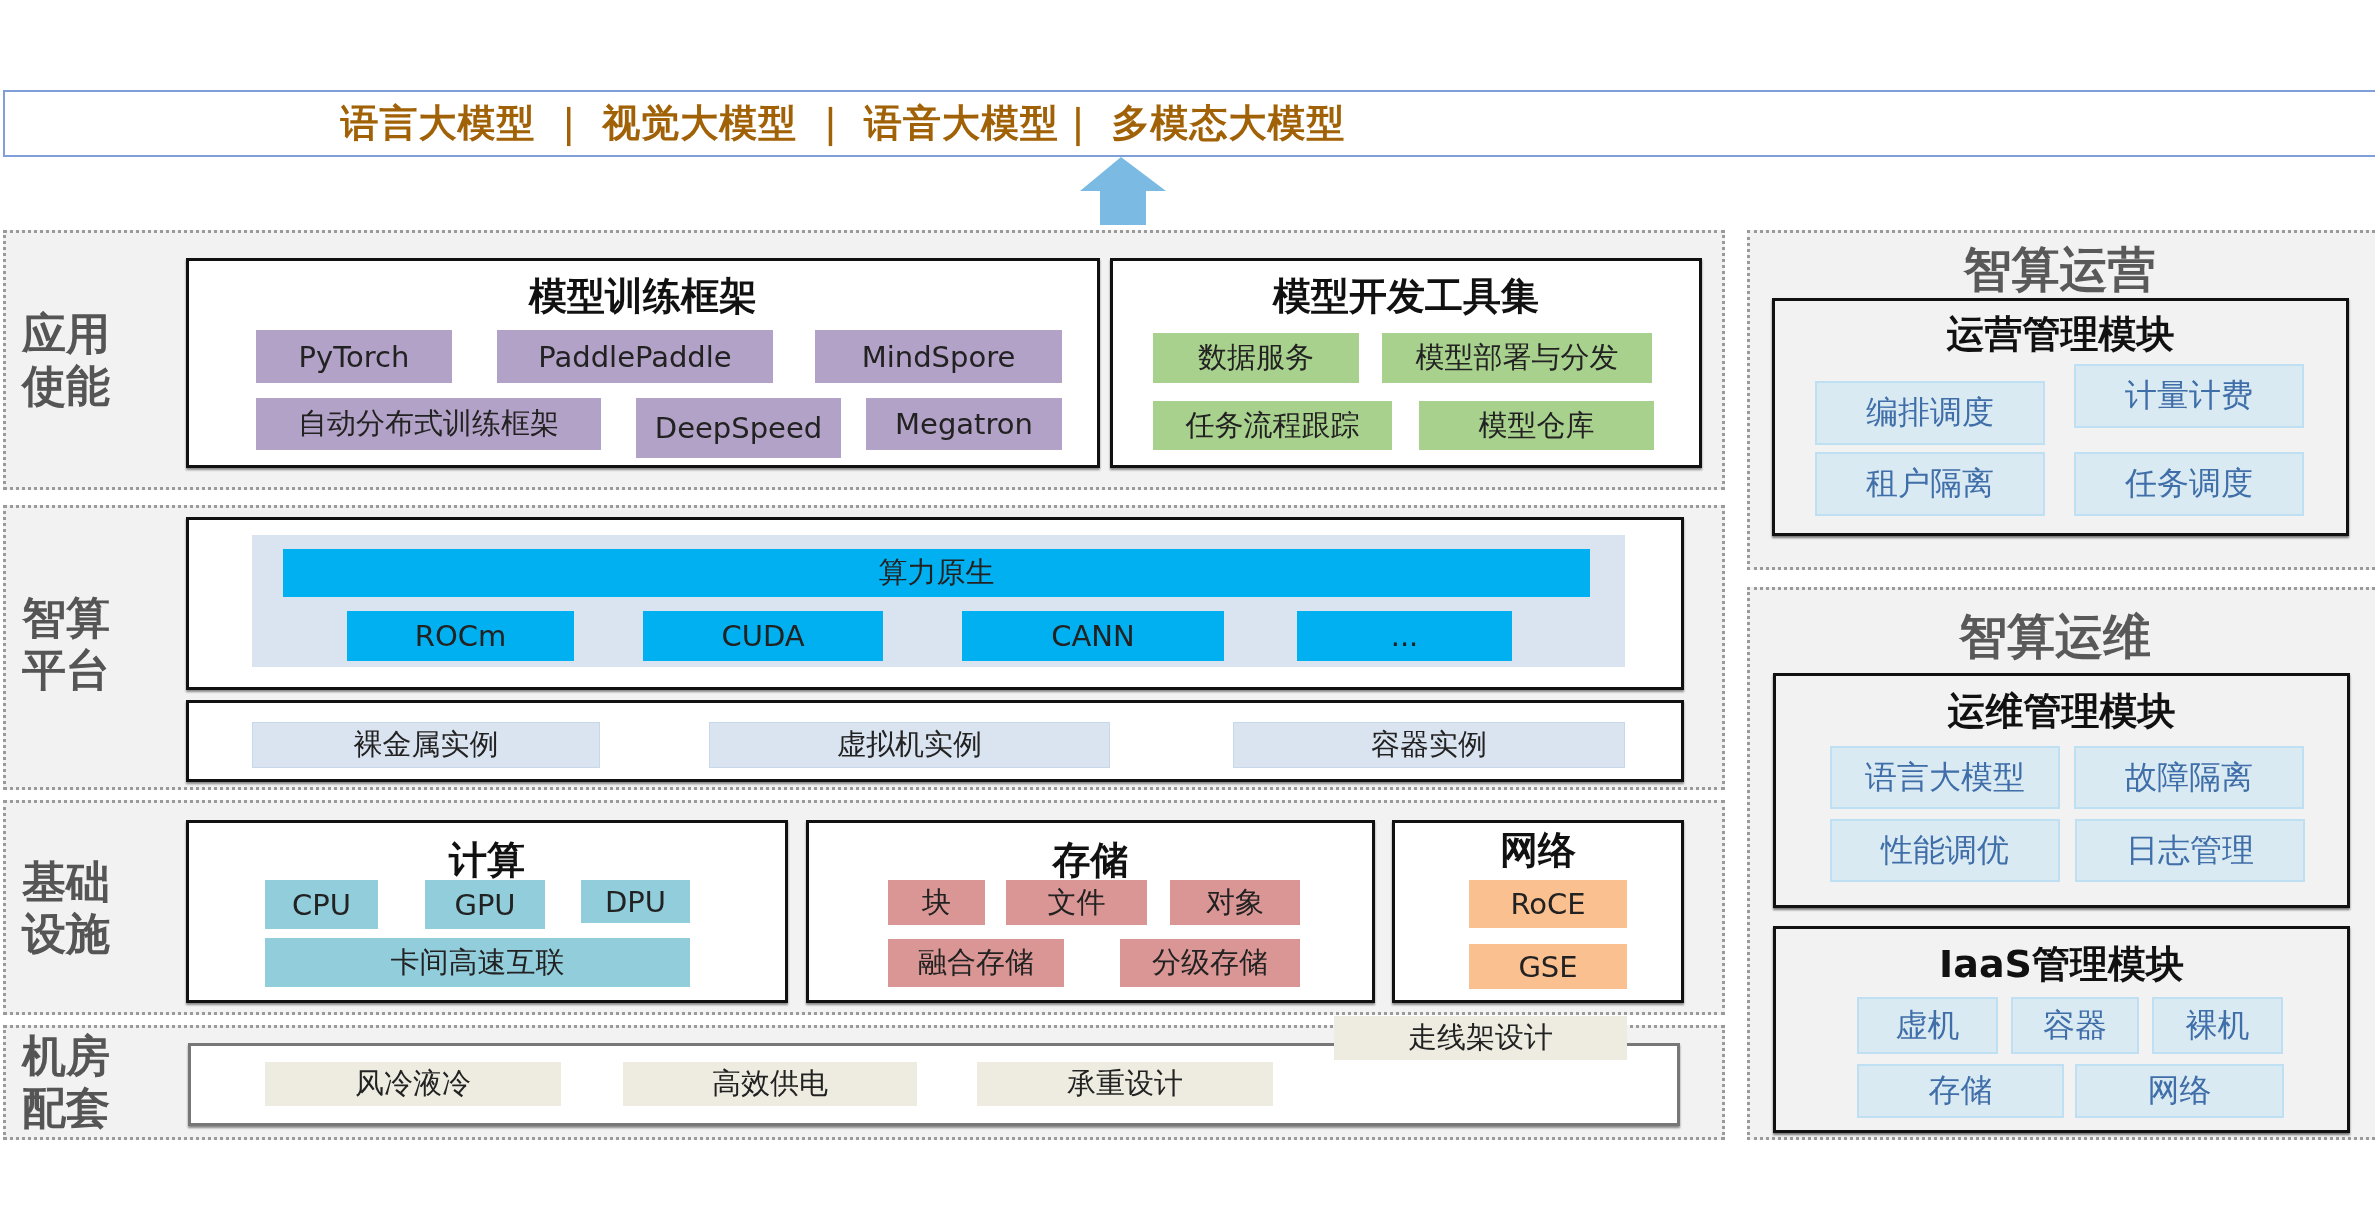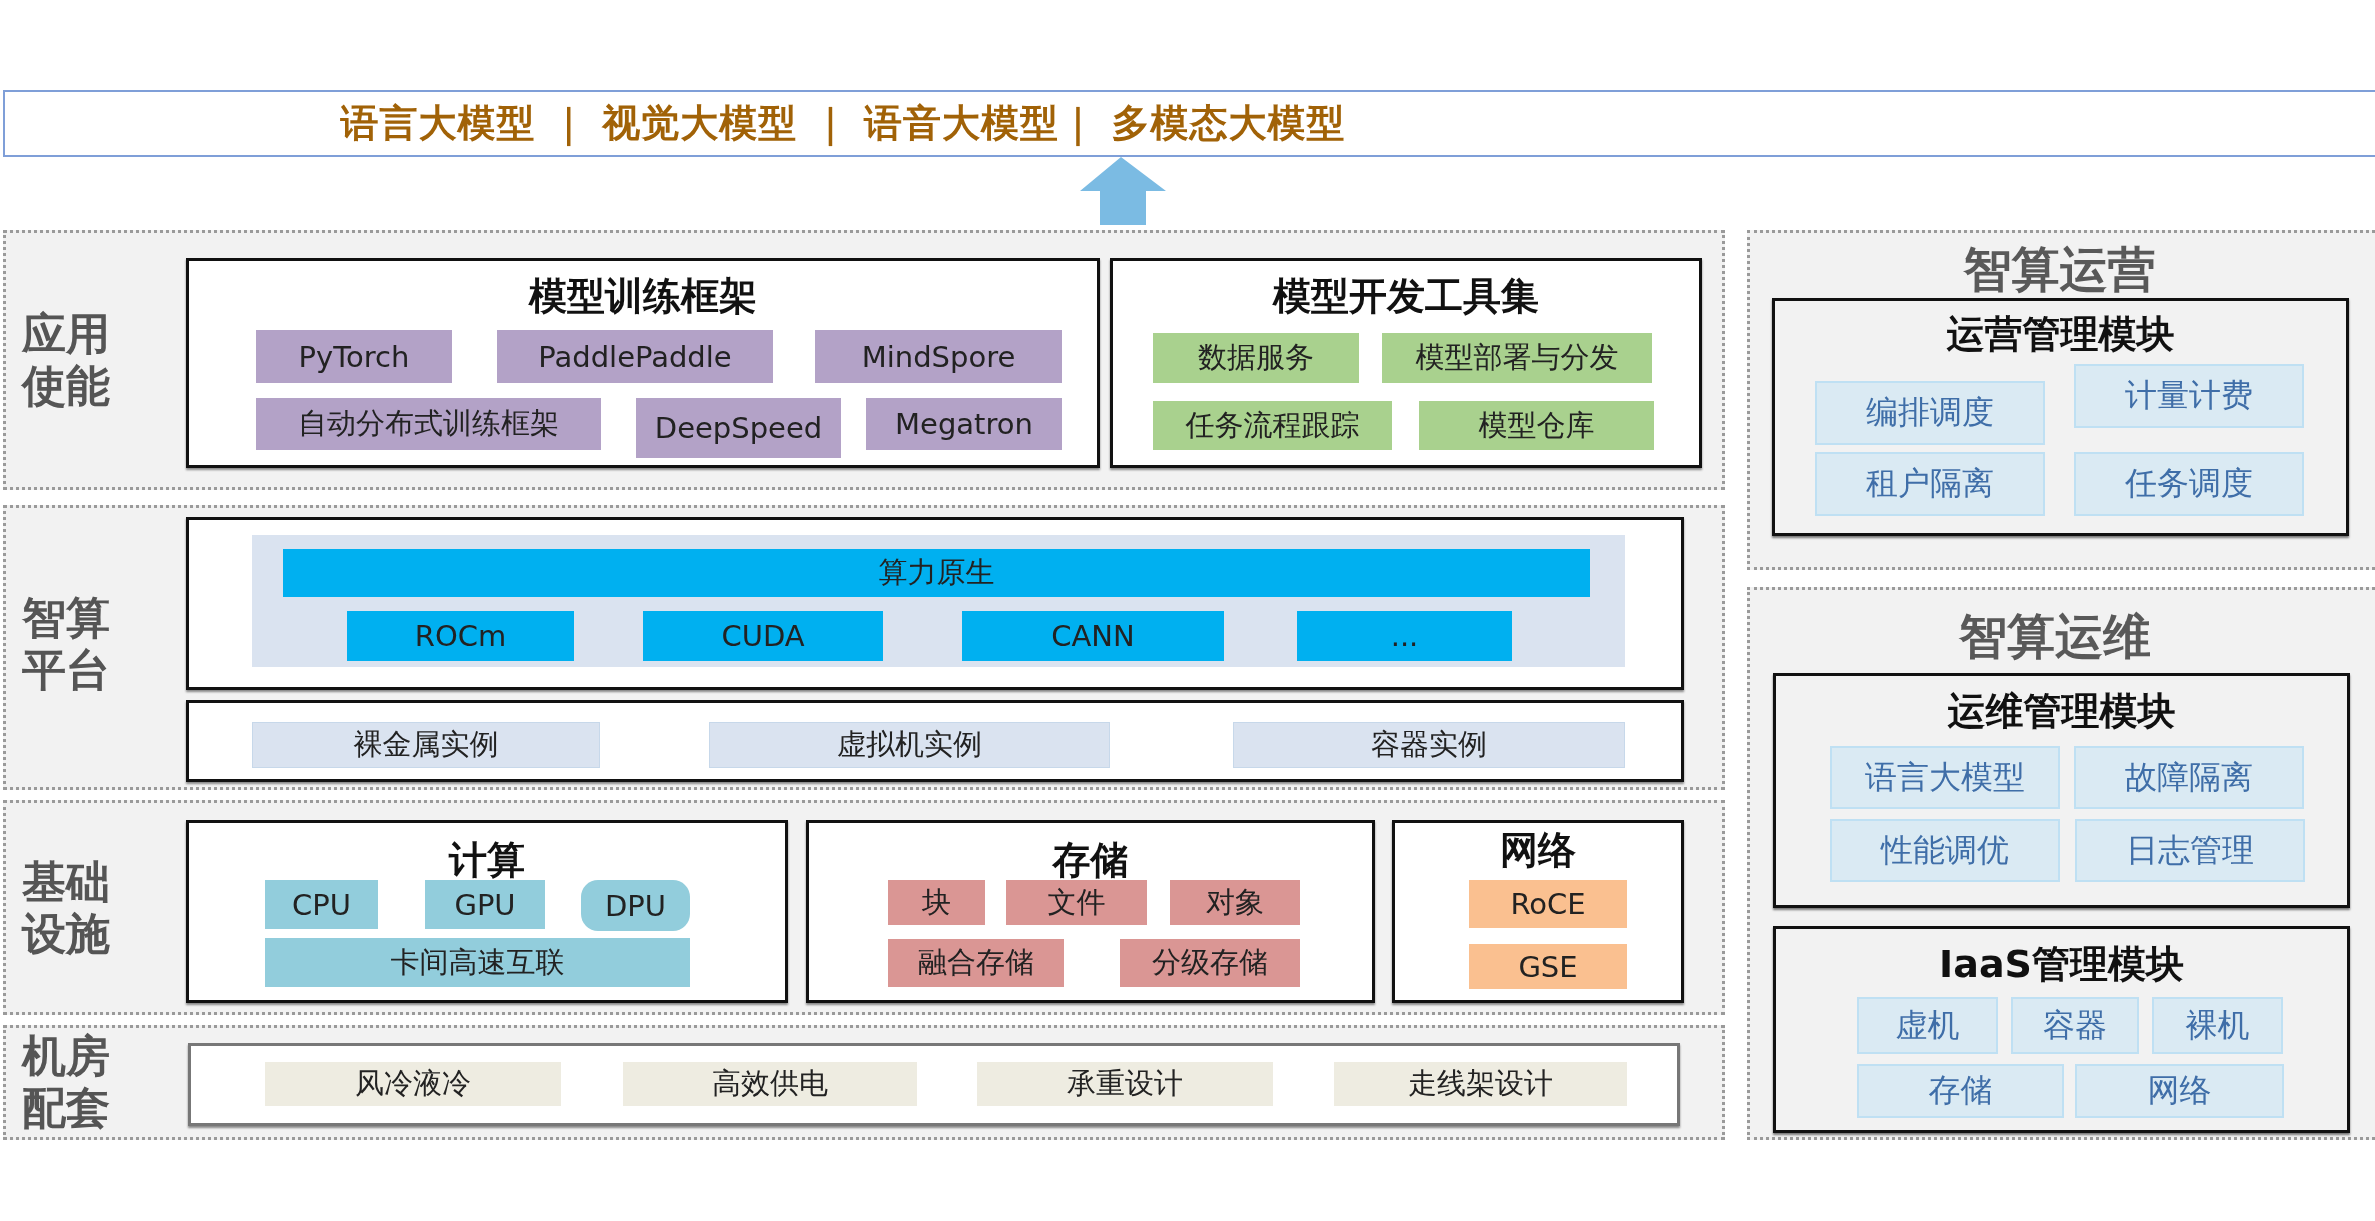"DPU" div.abs { border-radius: 17px -> none; height: 51px -> 43px }
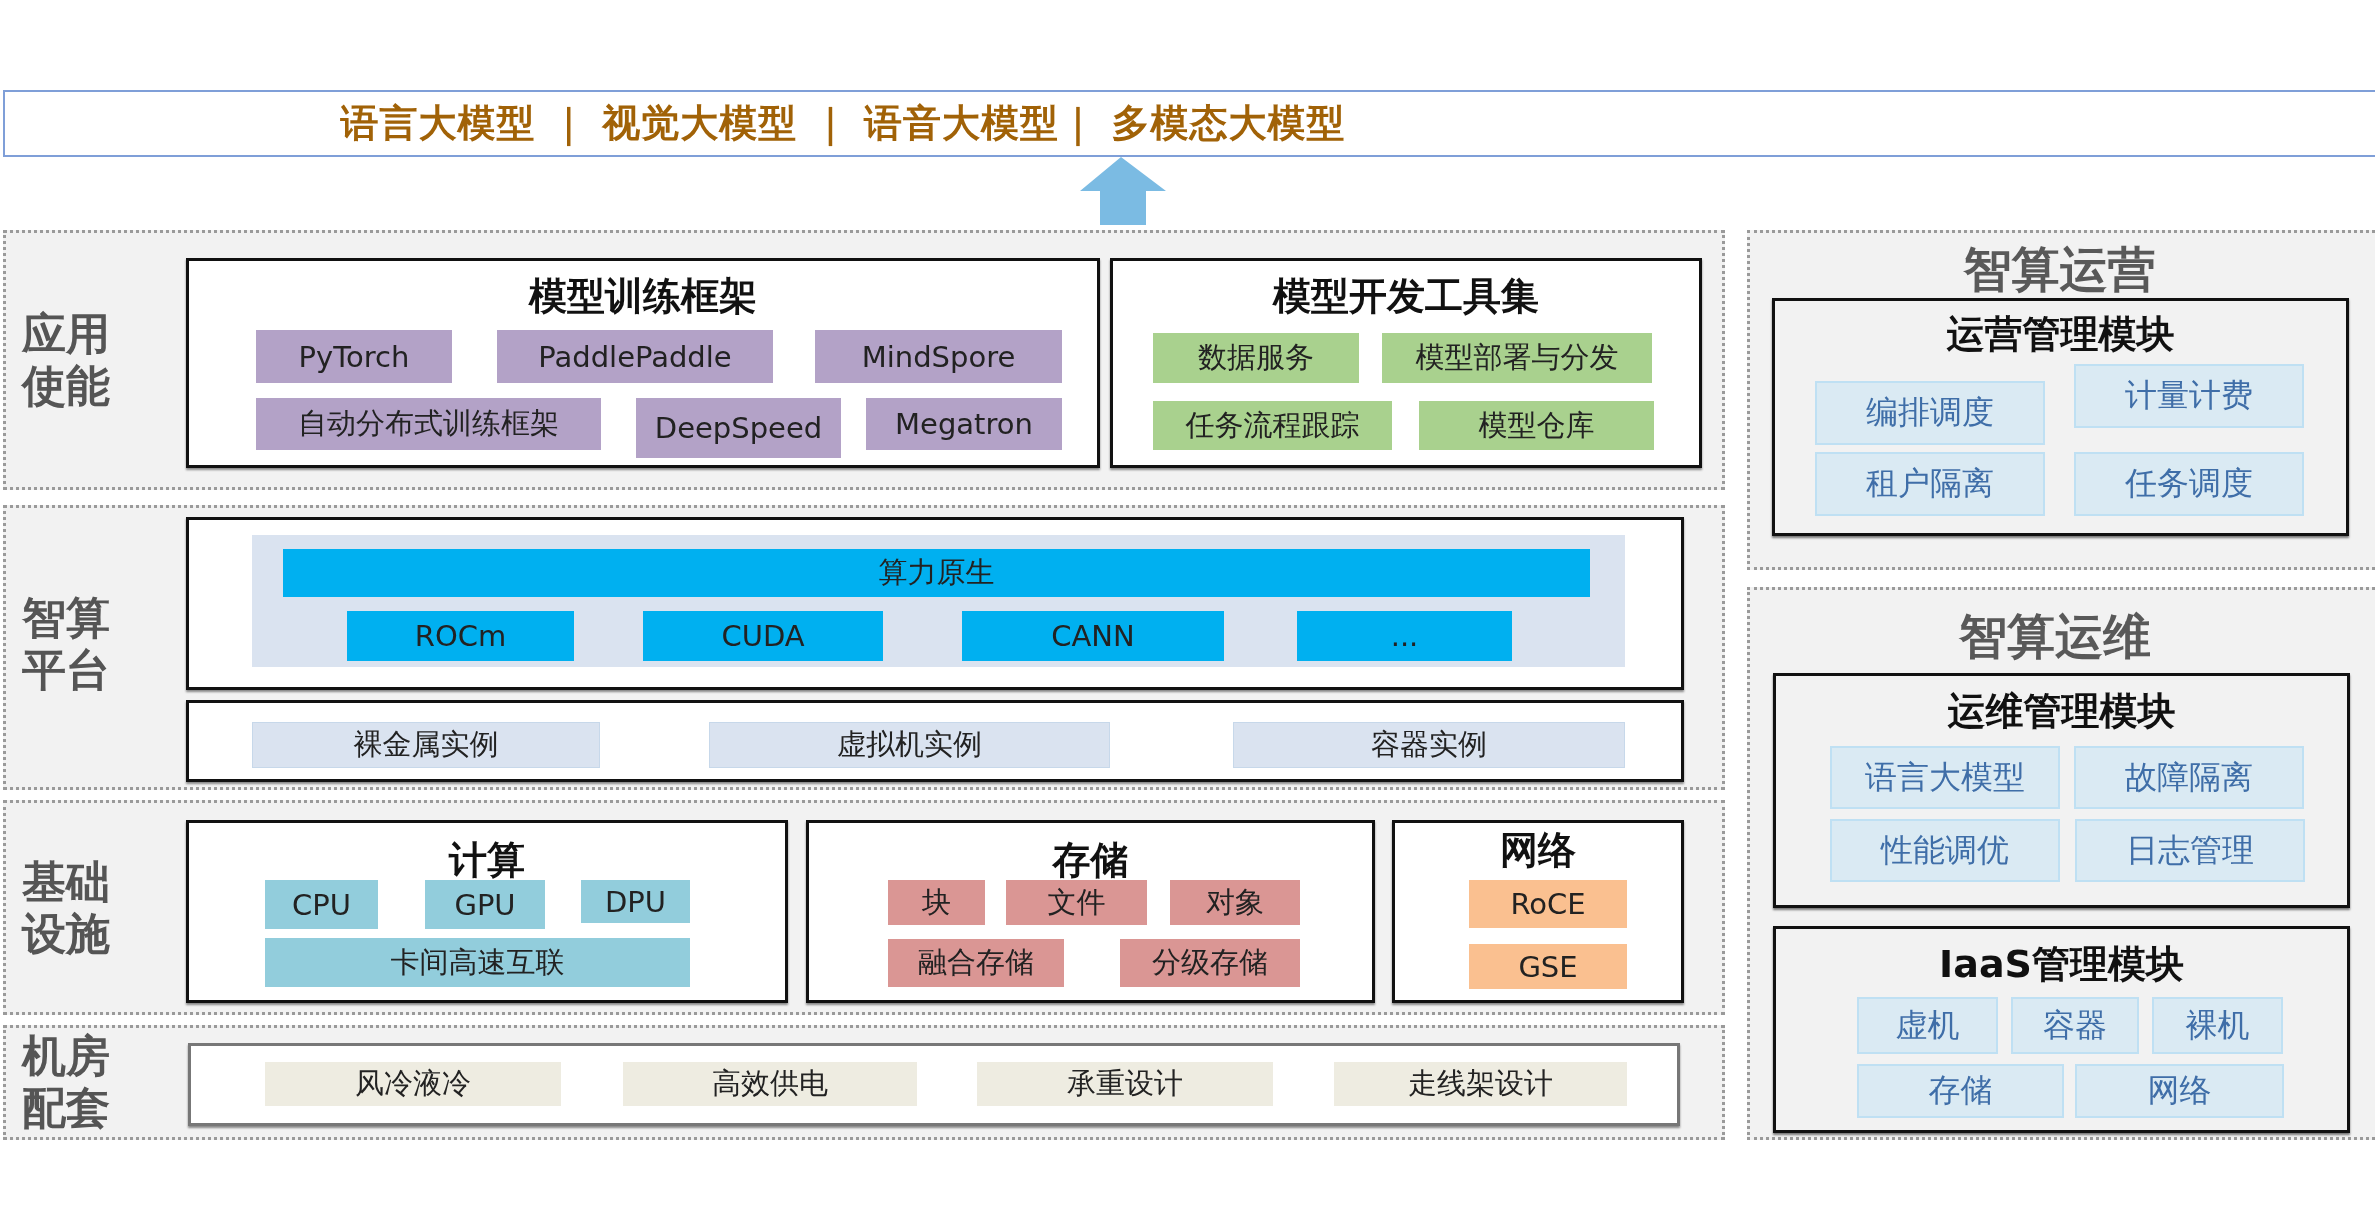"走线架设计" div.abs { top: 1062px -> 1016px }
